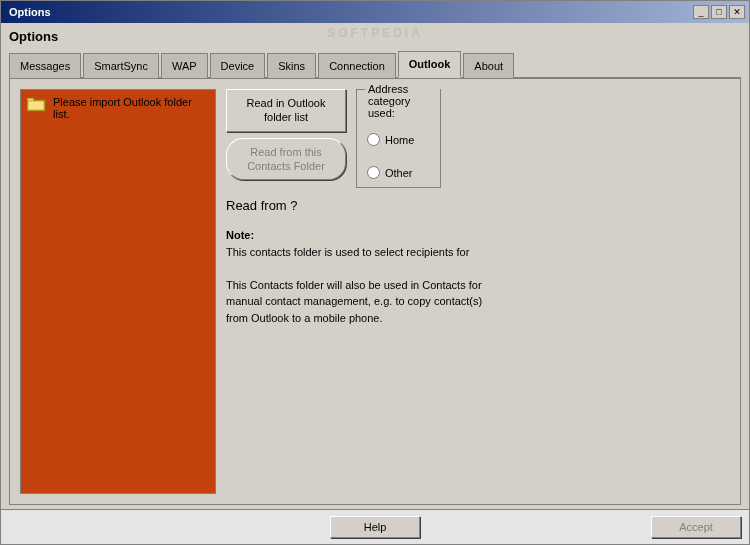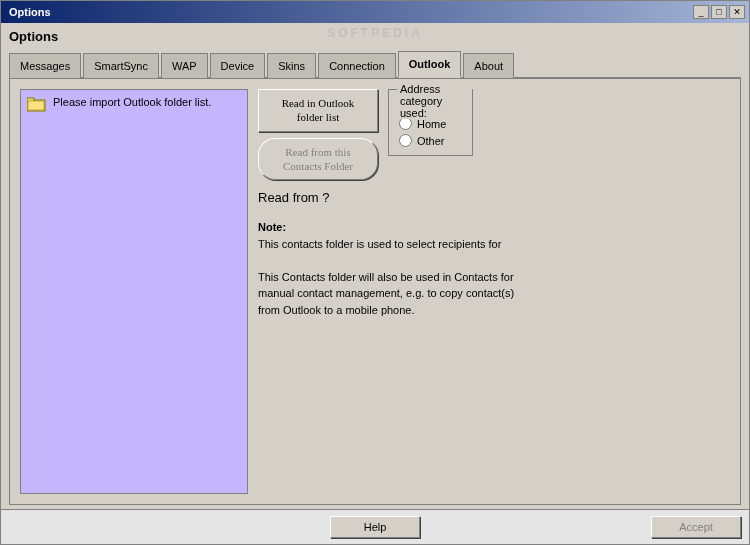"Please import Outlook folder list." .left-panel { background: #c4b5fd -> #c2410c; width: 228px -> 196px }
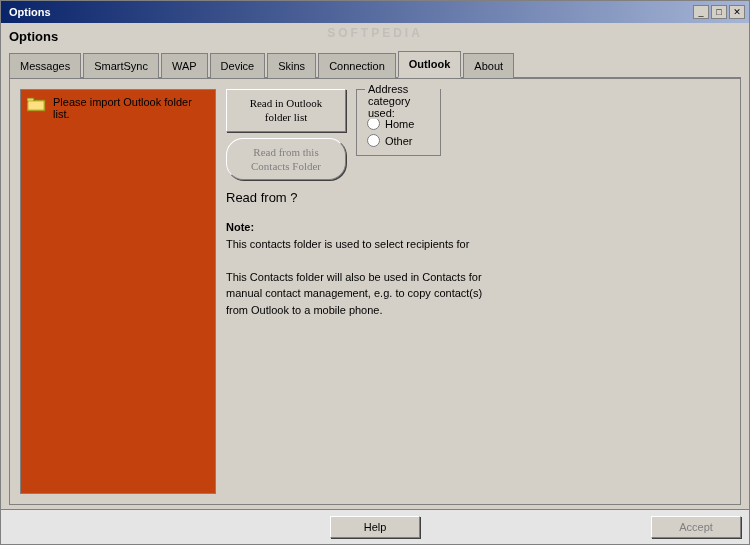"Read in Outlook" .btn { font-family: Liberation Serif, serif -> none }
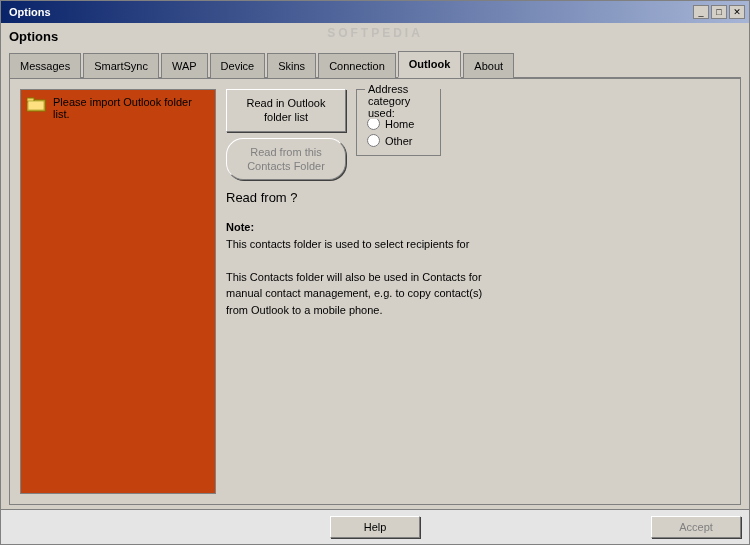"Home" .radio-group { gap: 4px -> 20px }
